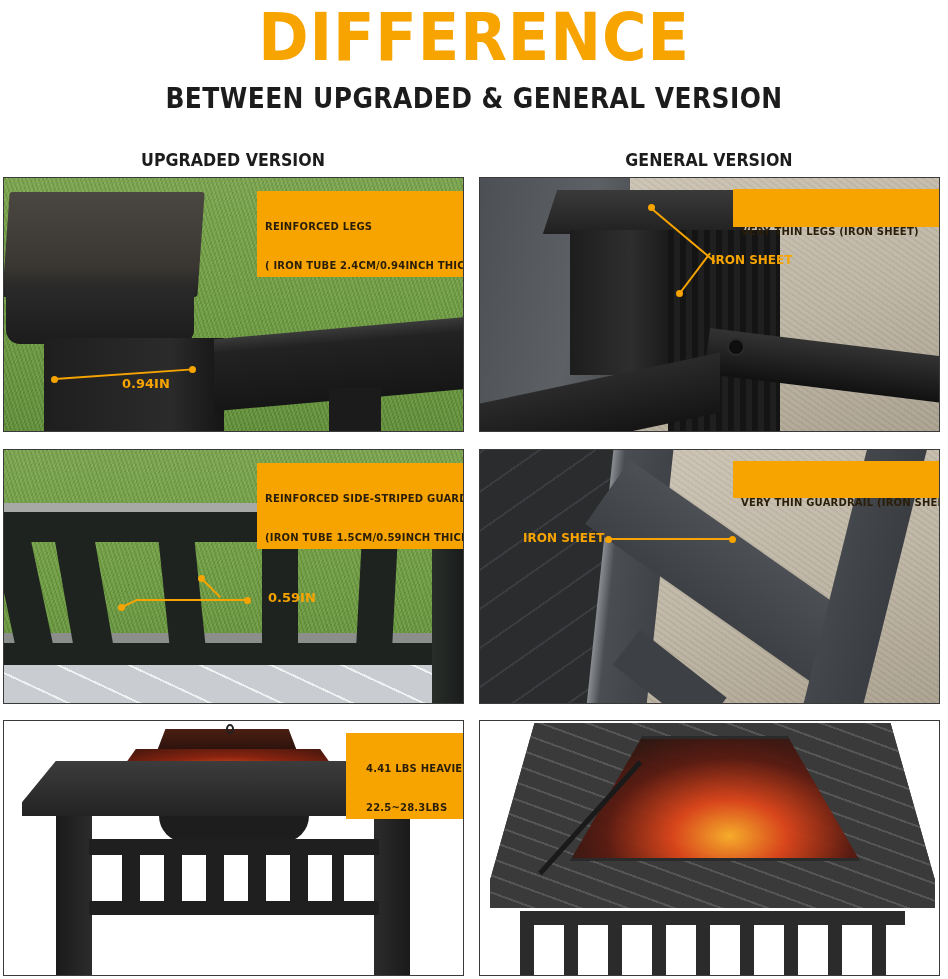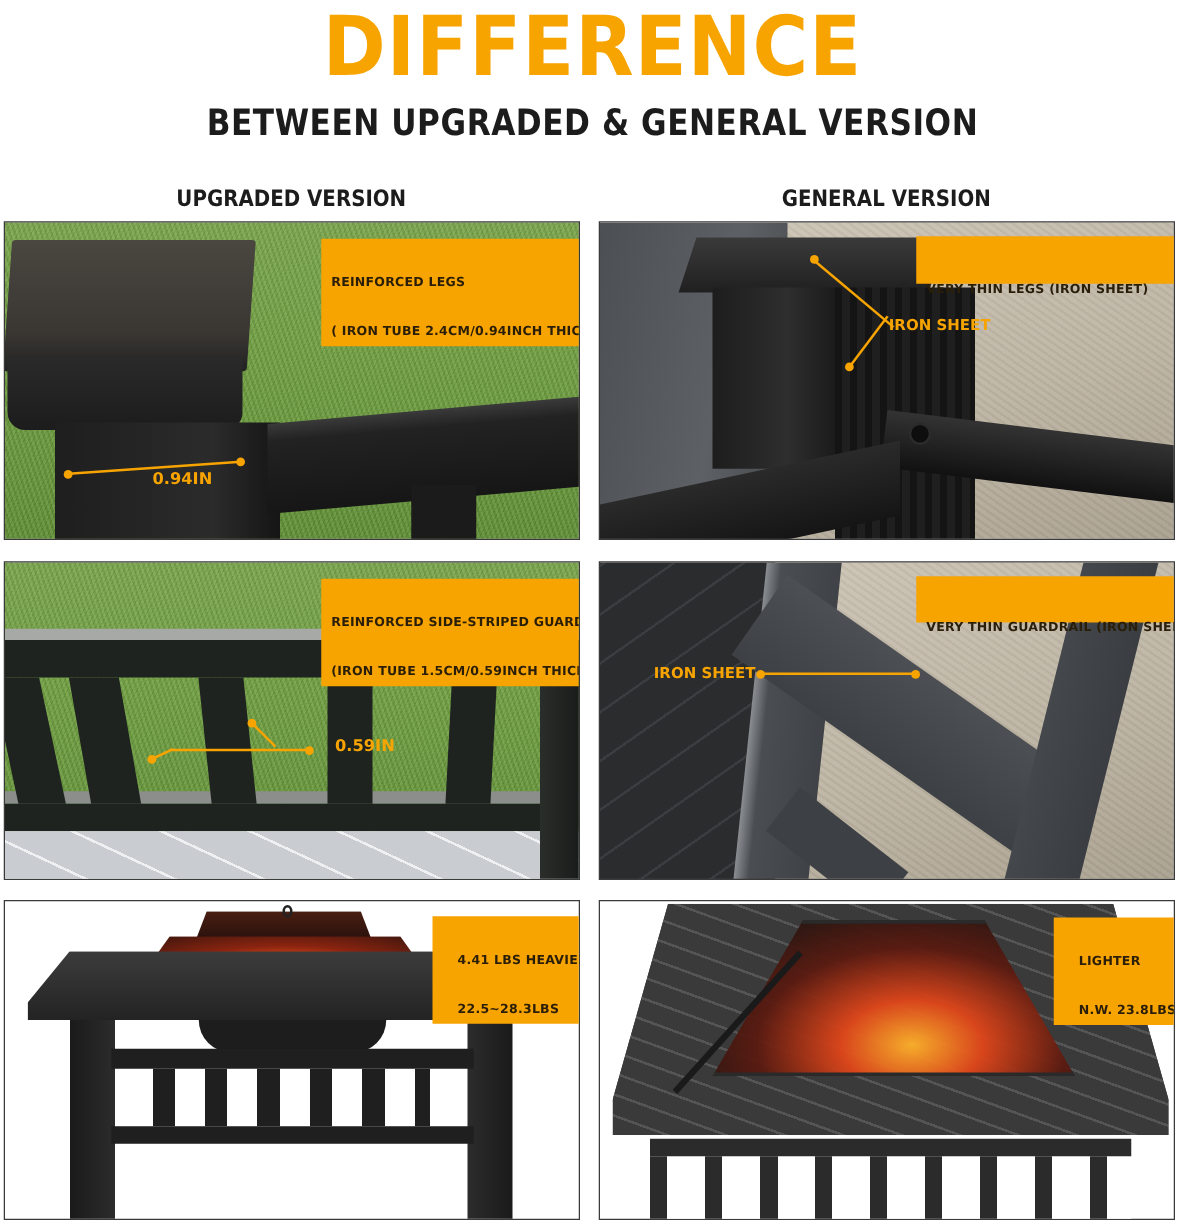"LIGHTER" div.tag { html: <div> <span>LIGHTER</span> <span>N.W. 23.8LBS</span> </div> -> none }
